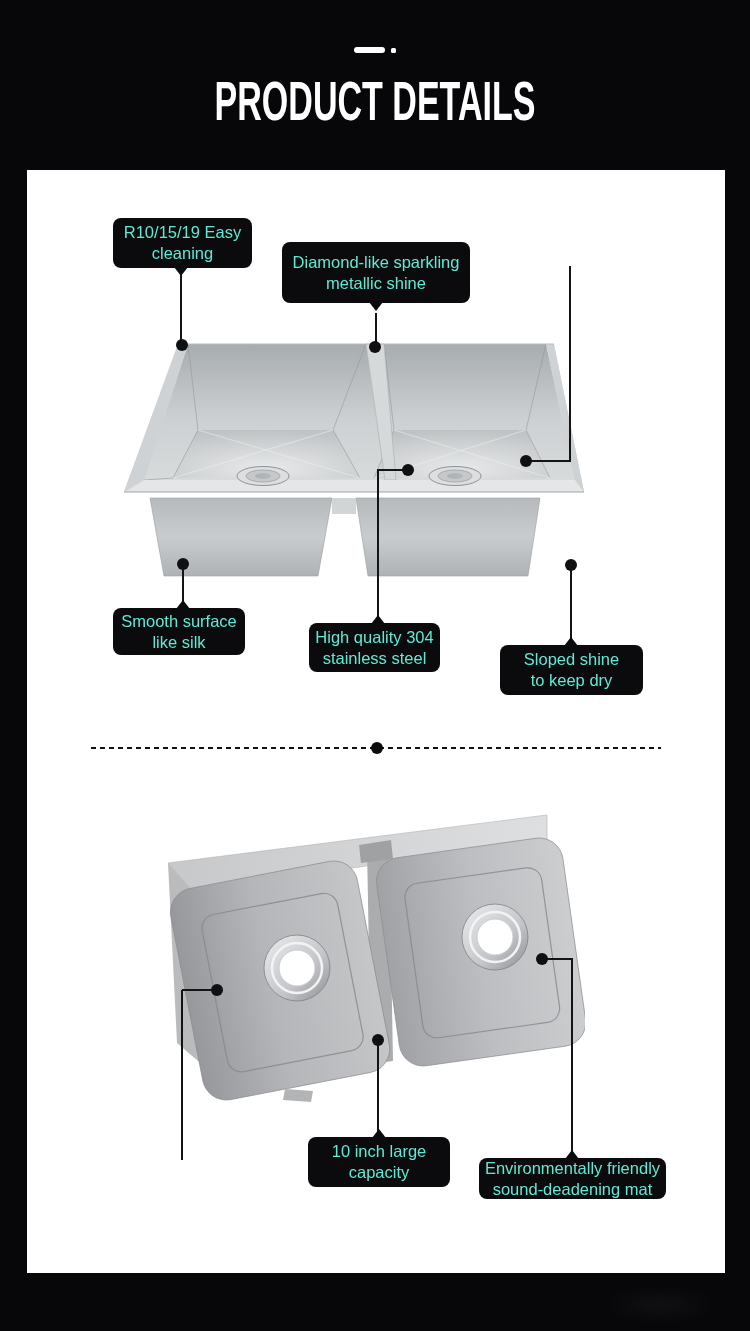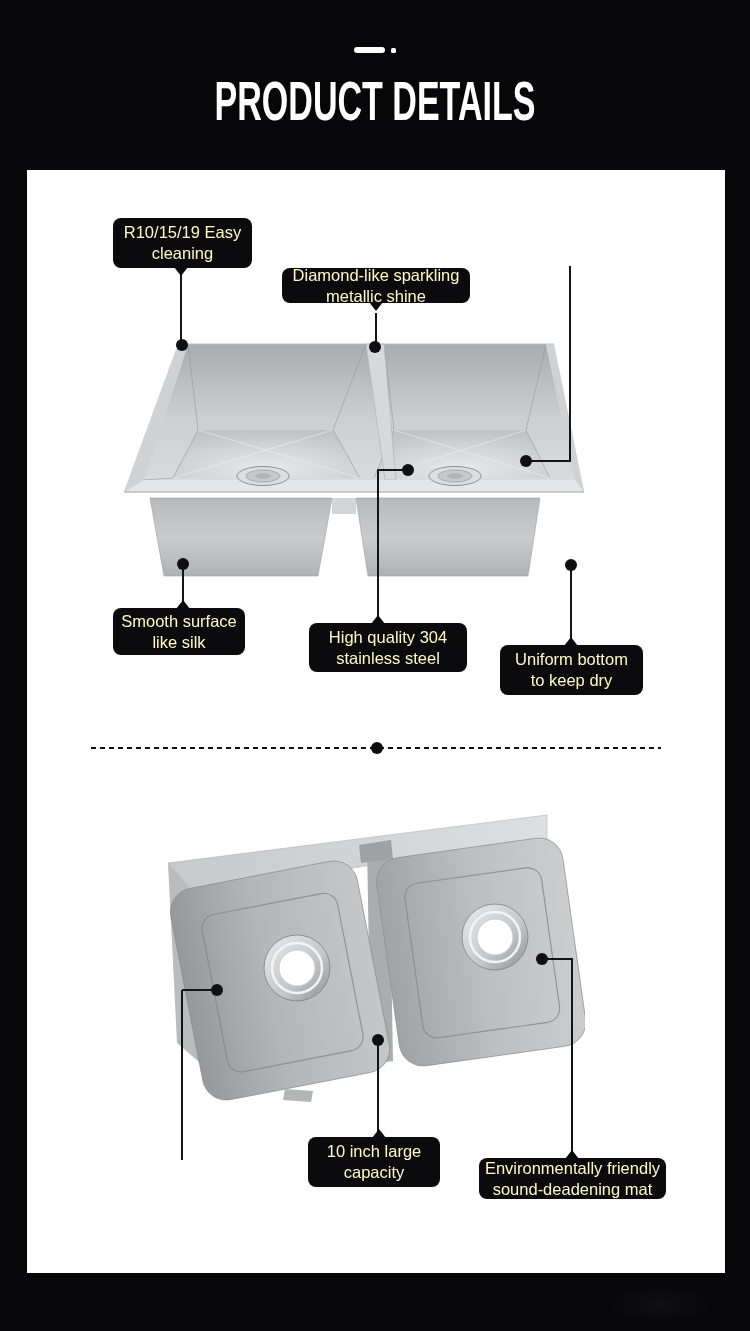"R10/15/19 Easy" .callout { color: #fef9c3 -> #5eead4 }
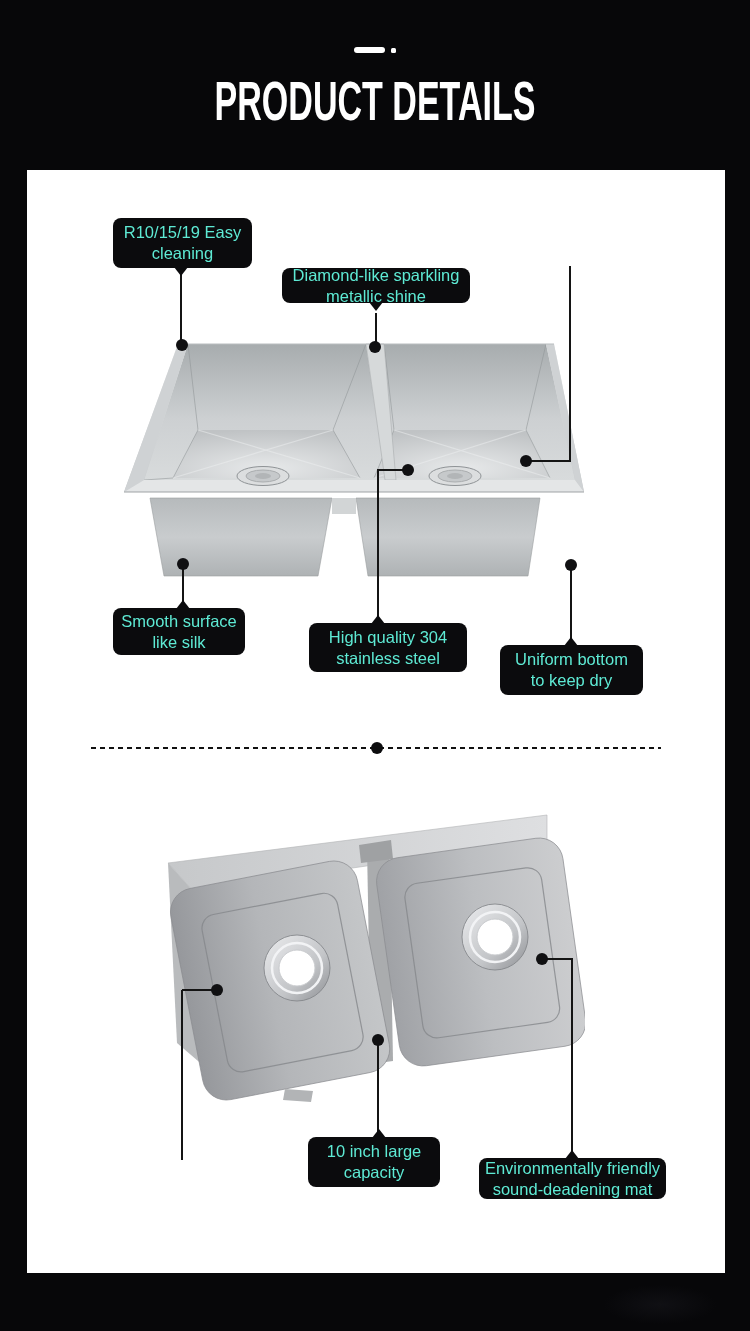"Diamond-like sparkling" div.callout { height: 35px -> 61px; top: 268px -> 242px }
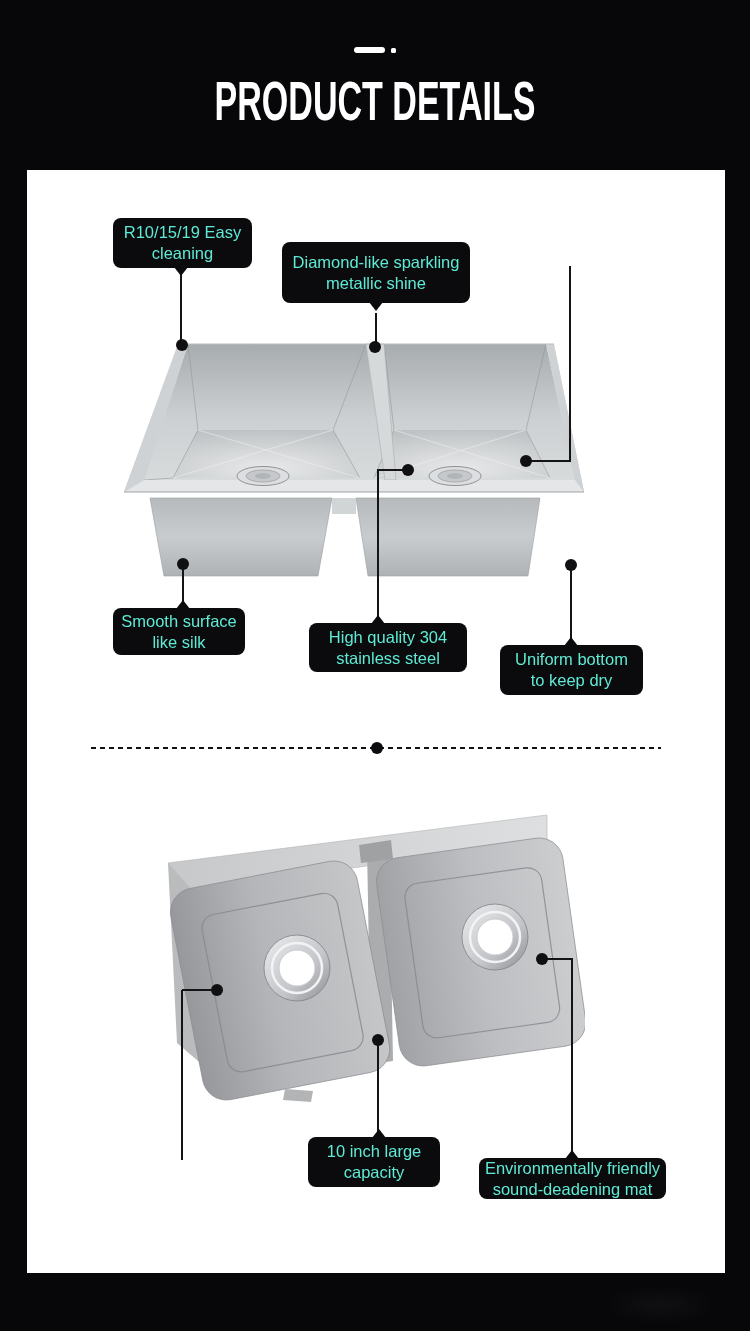"High quality 304" div.callout { width: 158px -> 131px }
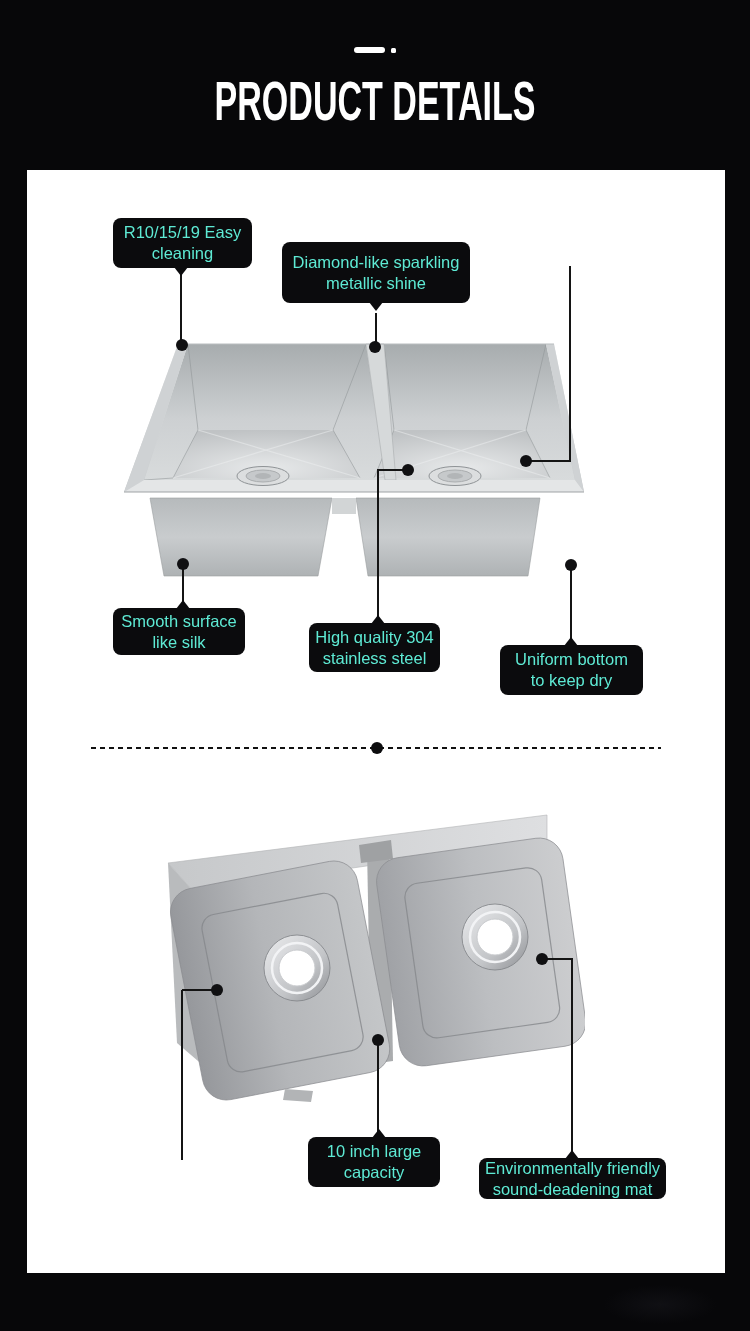"Uniform bottom" span.txt { text: Uniform bottom -> Sloped shine }
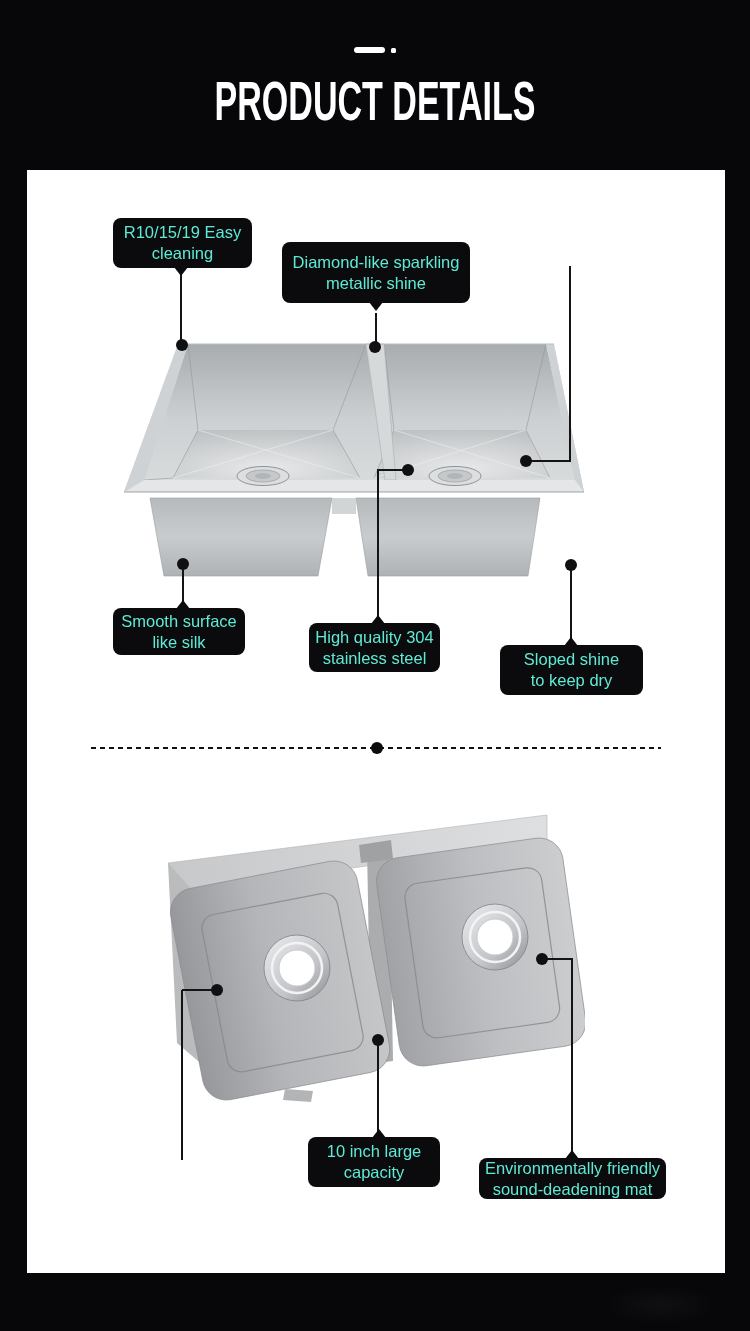"10 inch large" div.callout { width: 132px -> 142px }
